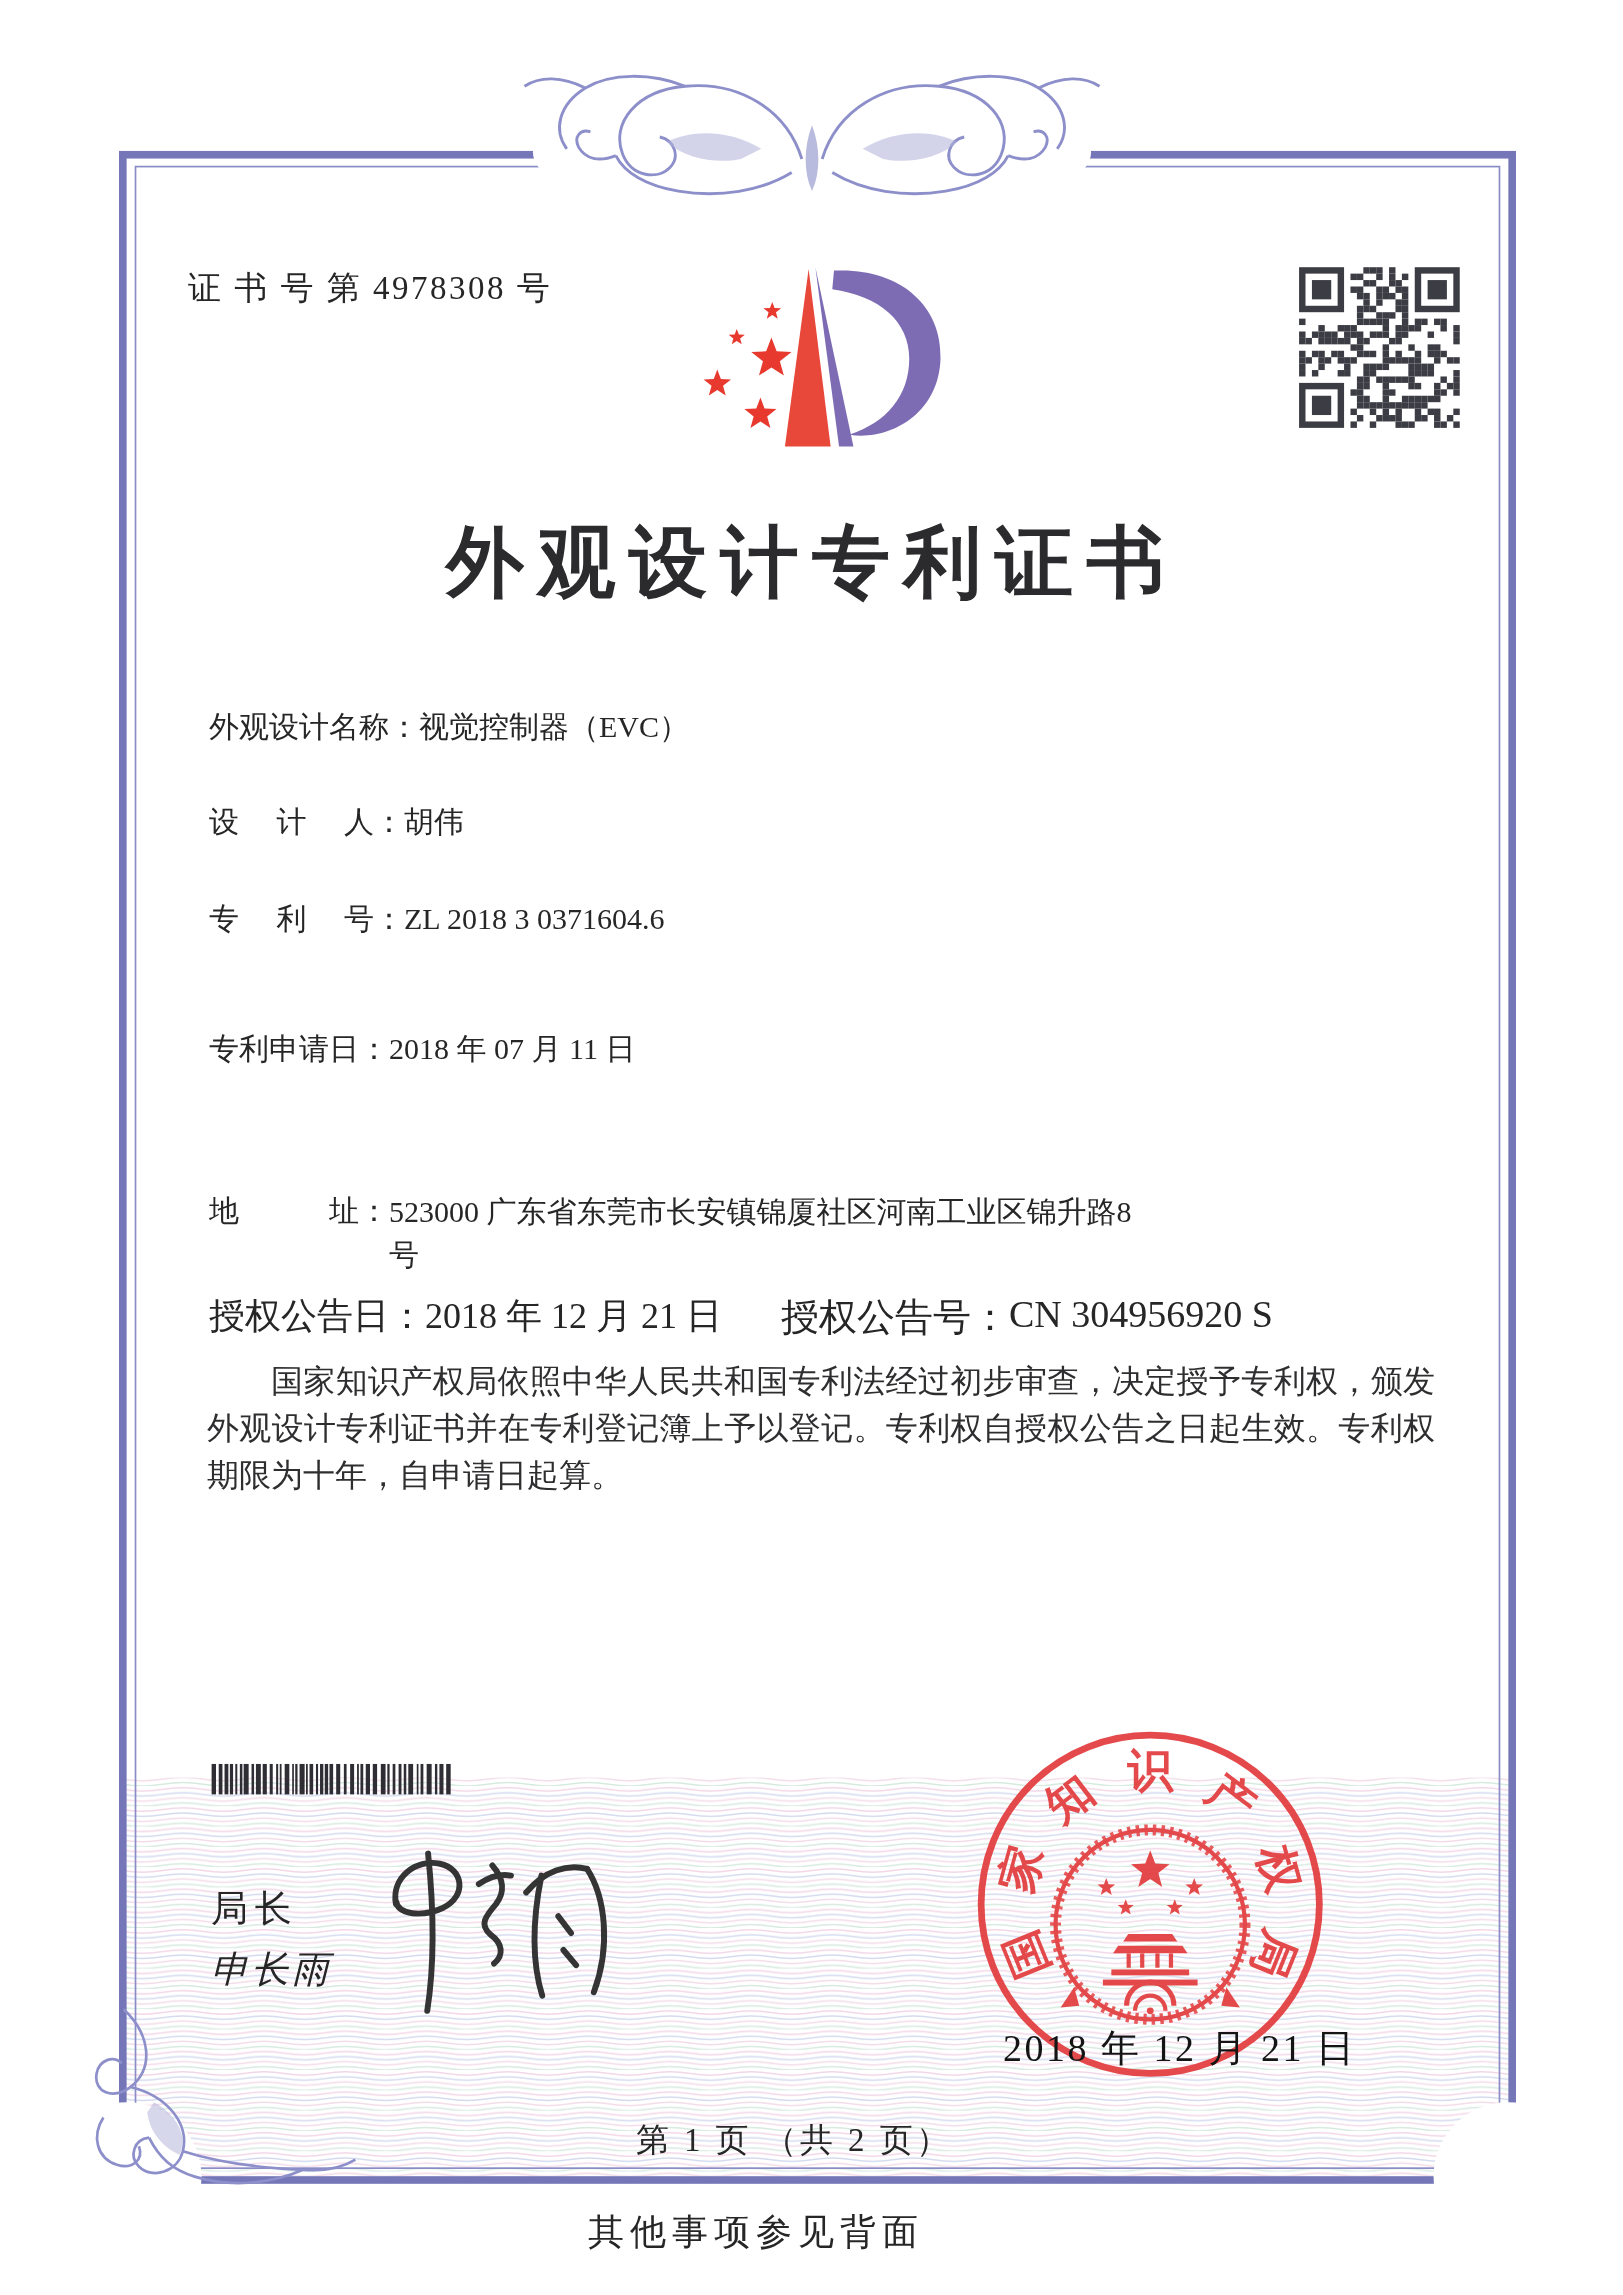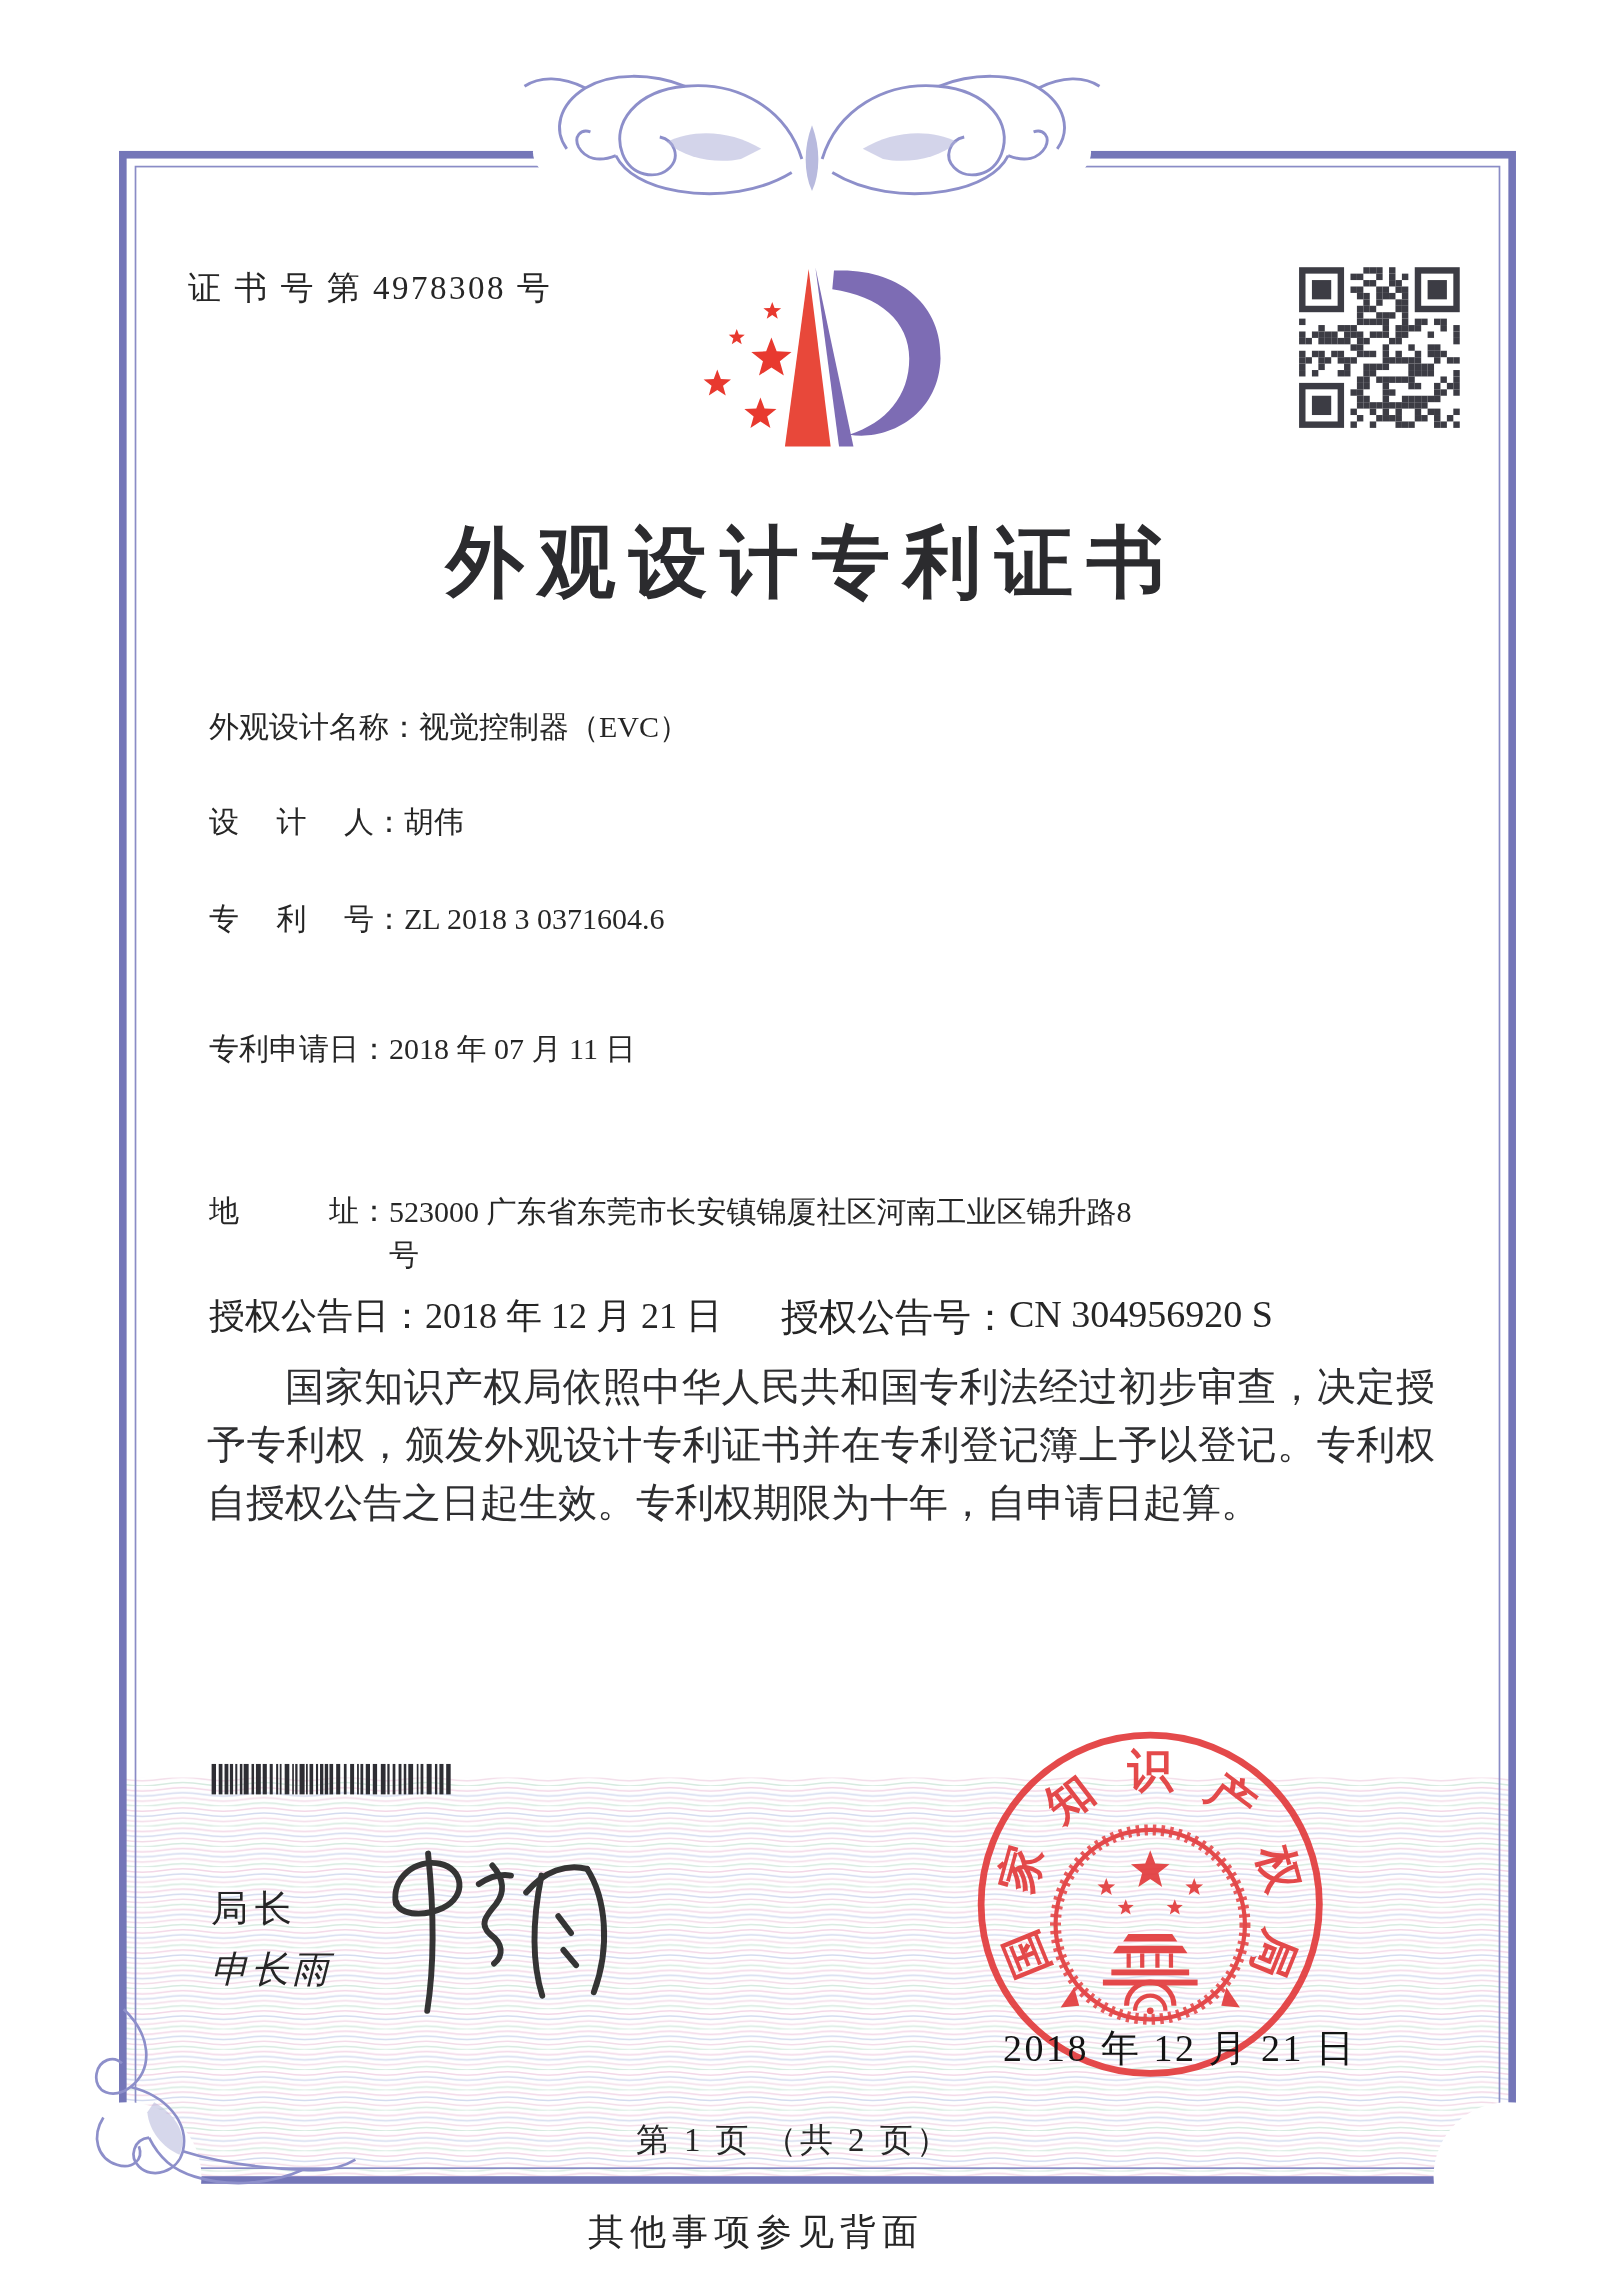"国家知识产权局依照中华人民共和国专利法经过初步审查，决定授予专利权，颁发外观设计" .para { font-size: 39px -> 32px; line-height: 58px -> 47px }
